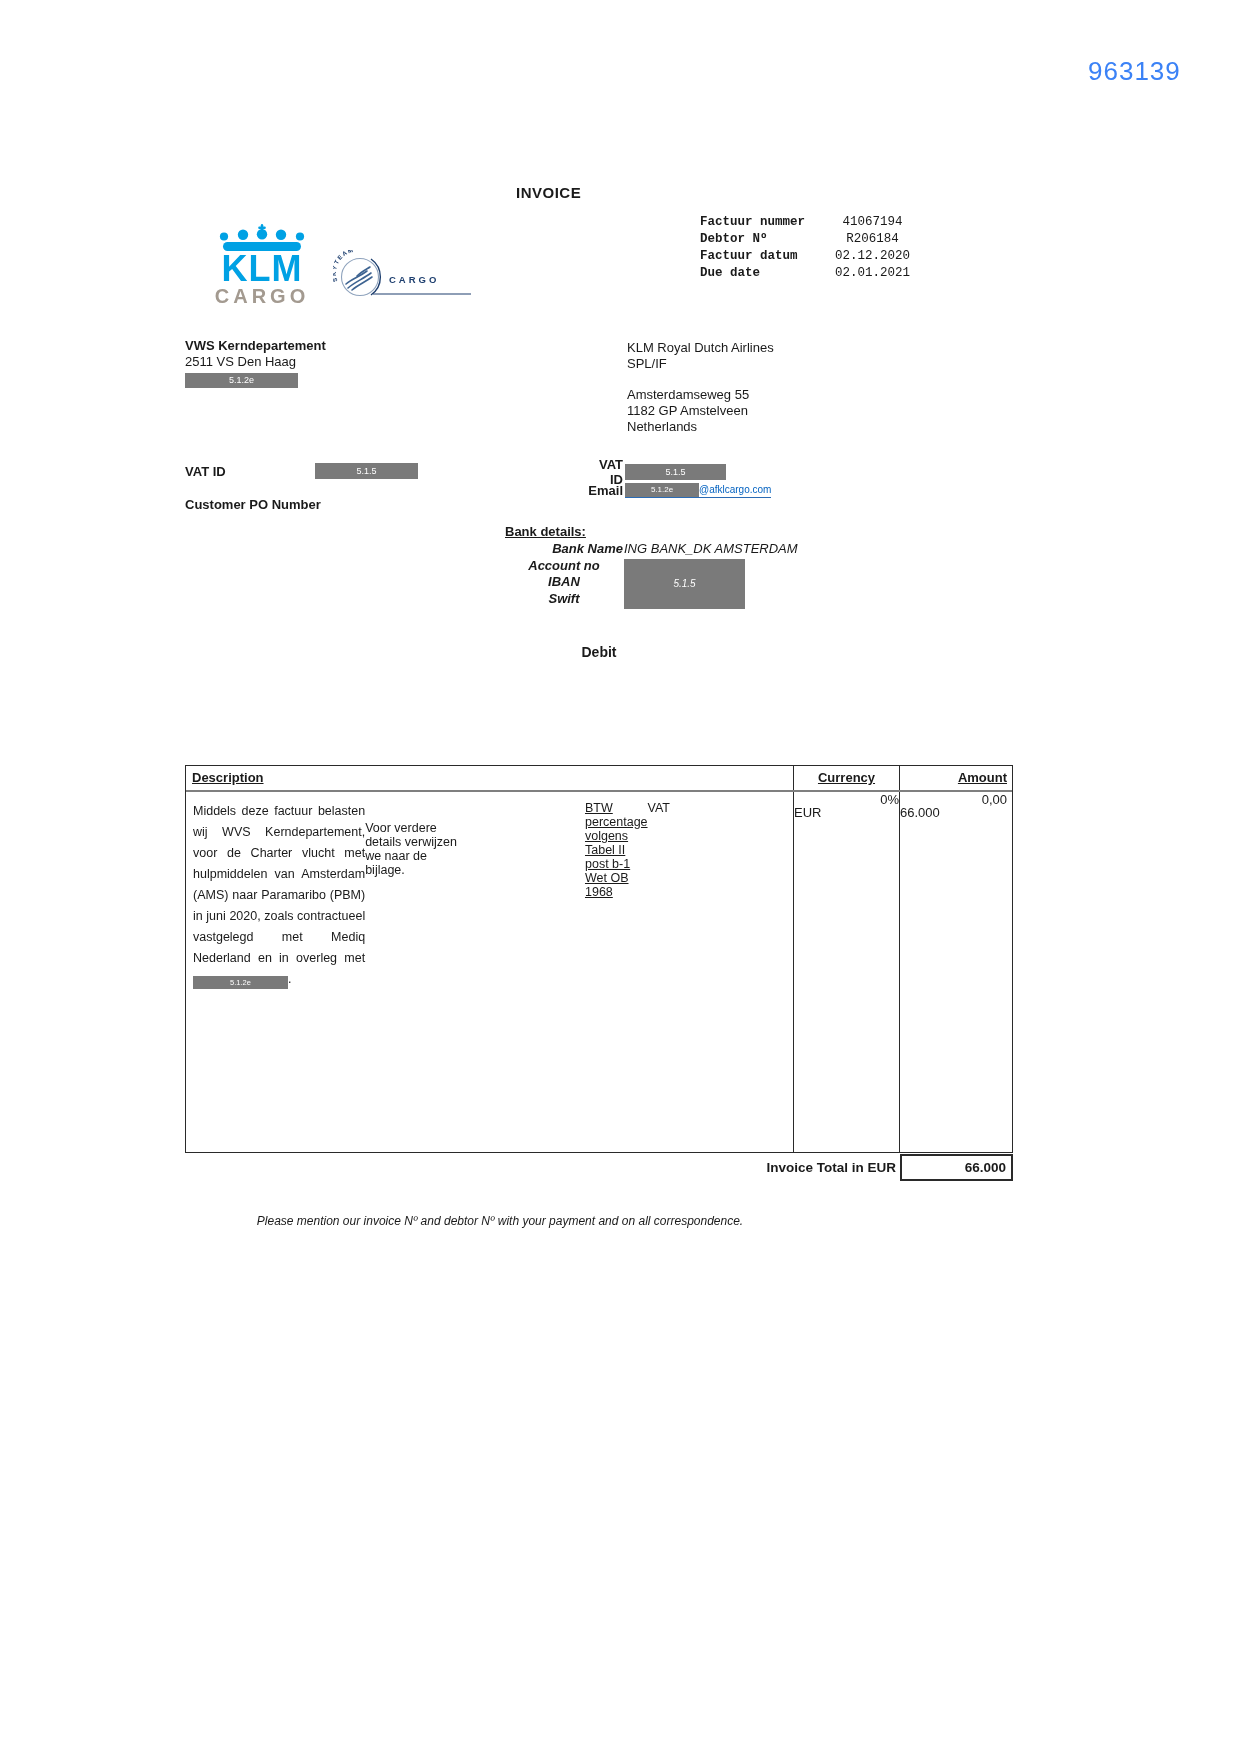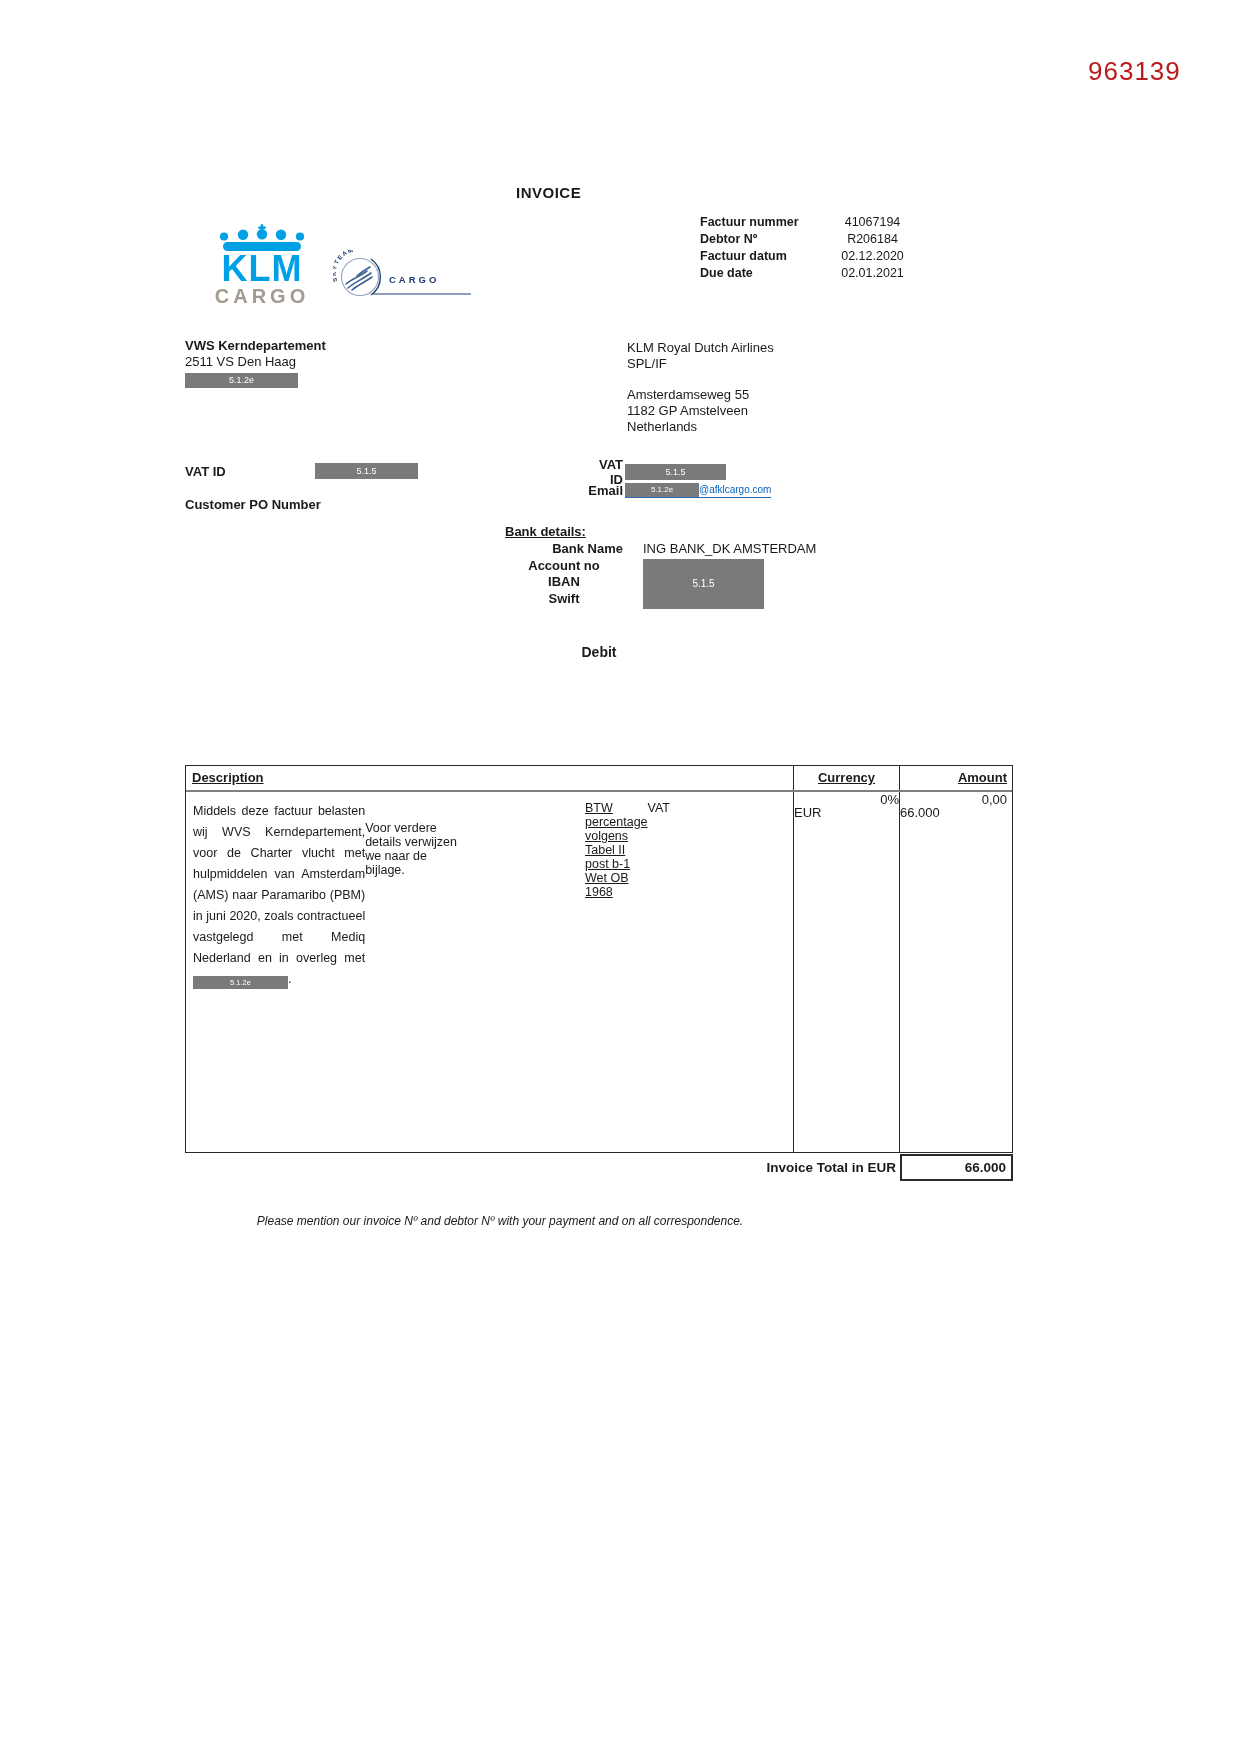"963139" .doc-number { color: #b91c1c -> #3b82f6 }
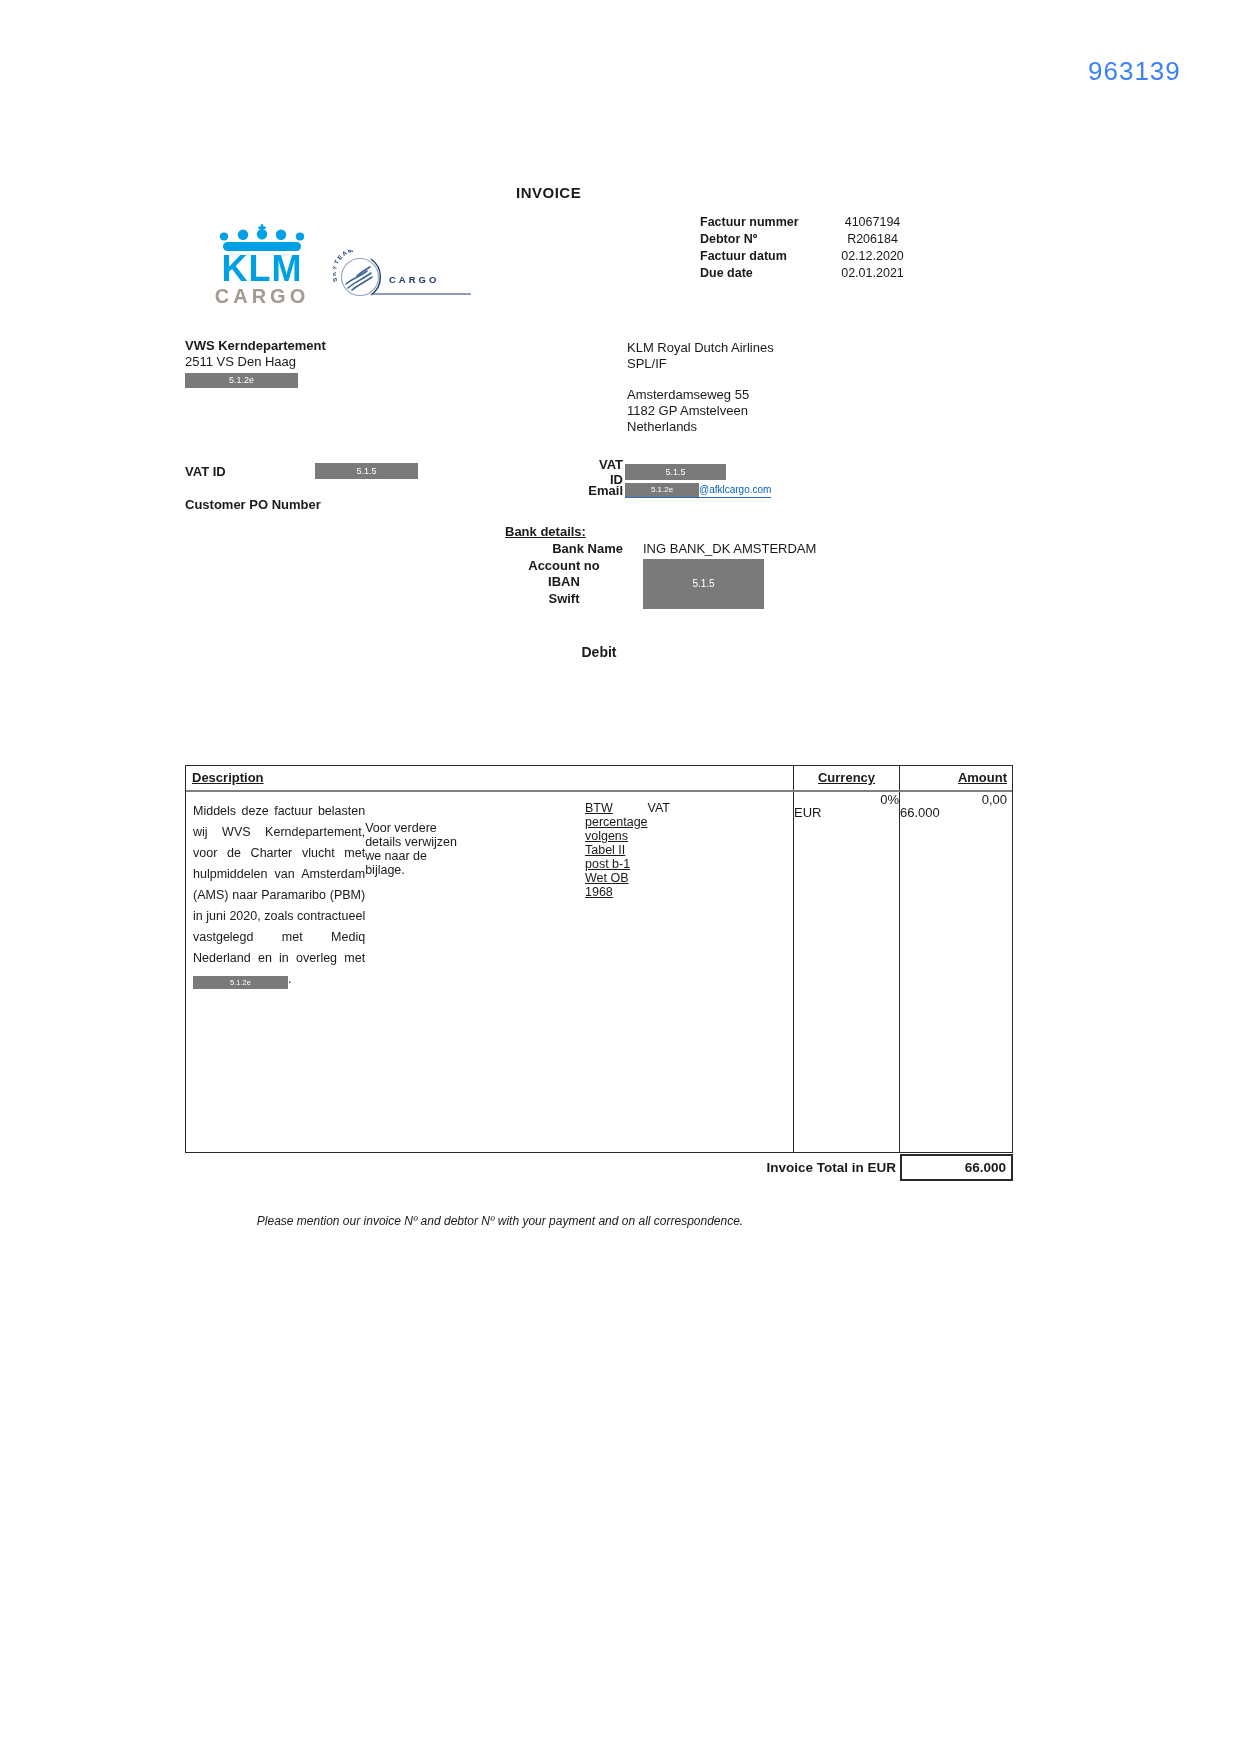"Factuur nummer" .meta-row { font-family: none -> Liberation Mono, monospace }
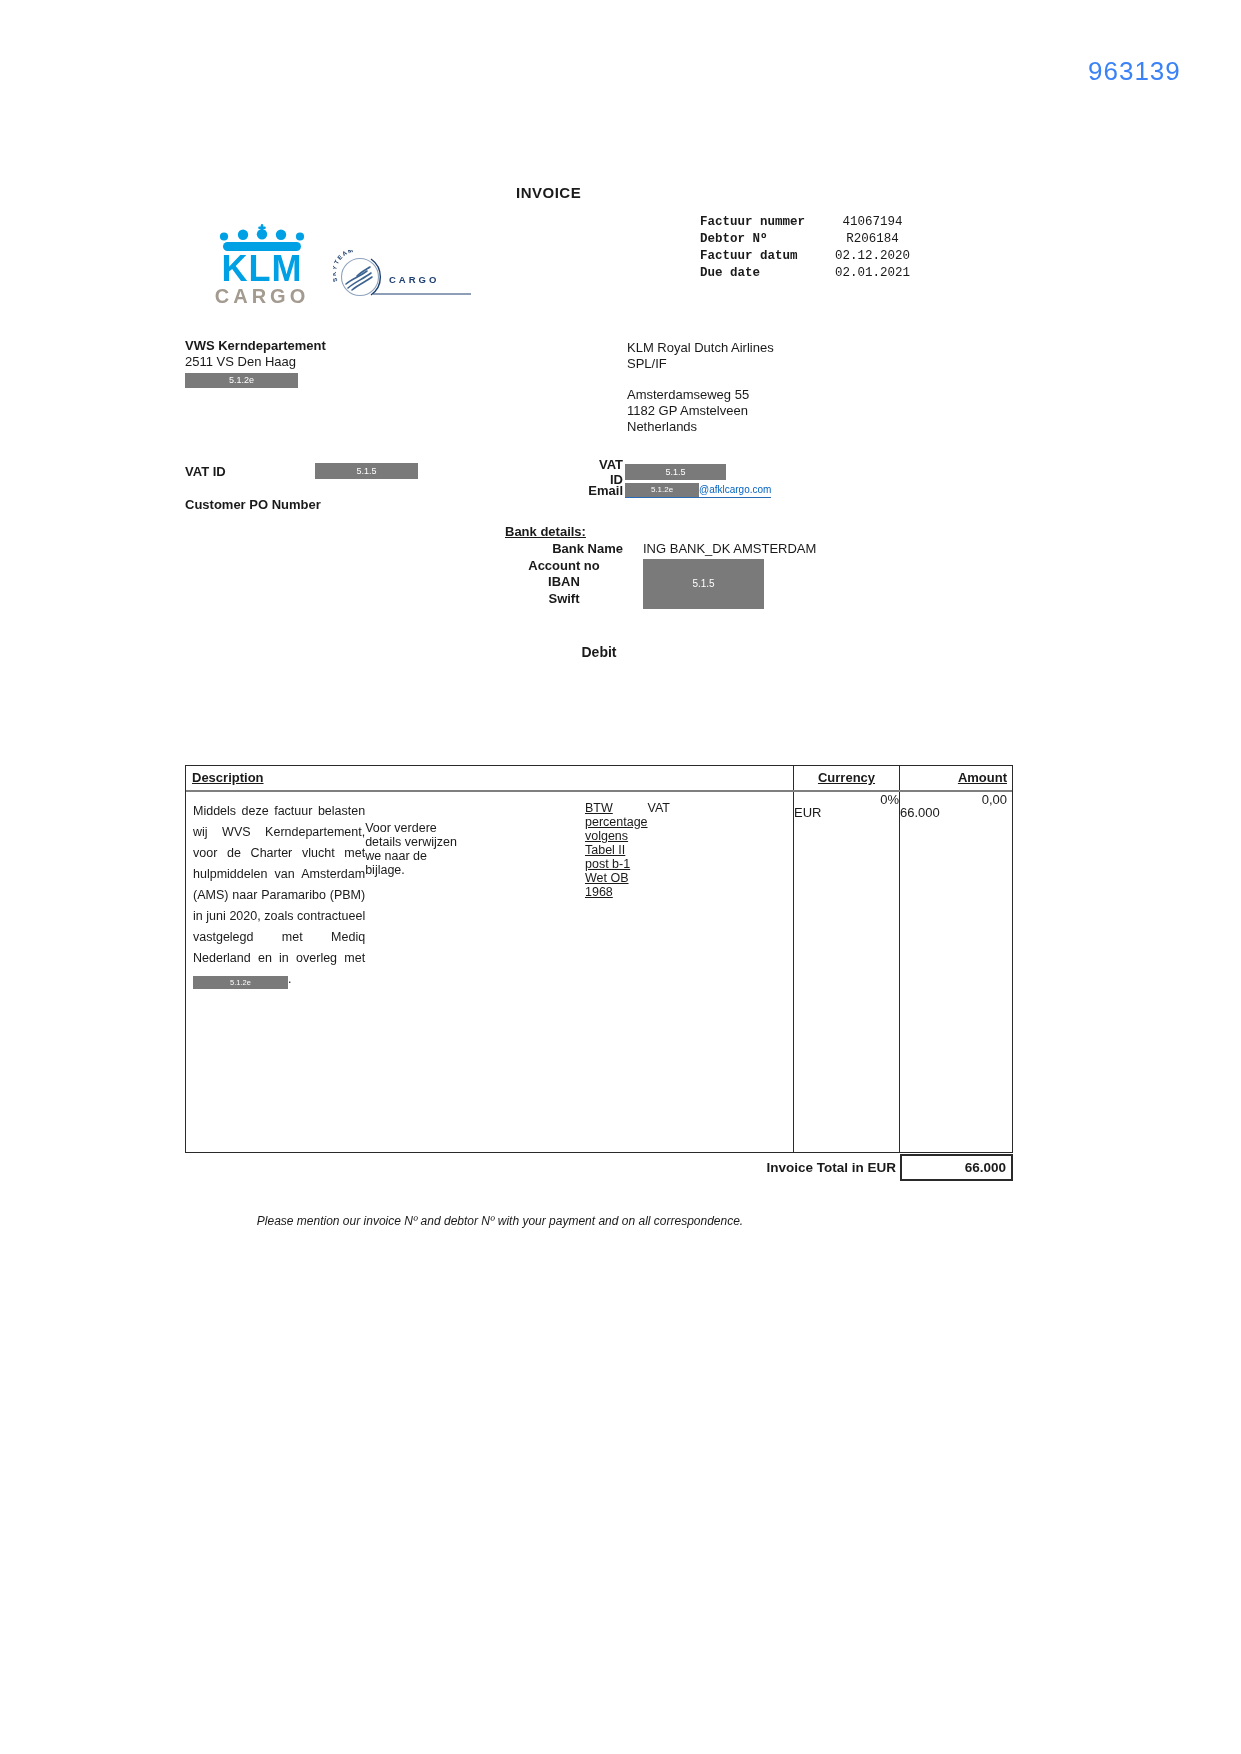"Bank Name" .bank-grid { column-gap: 20px -> 1px; font-style: none -> italic }
